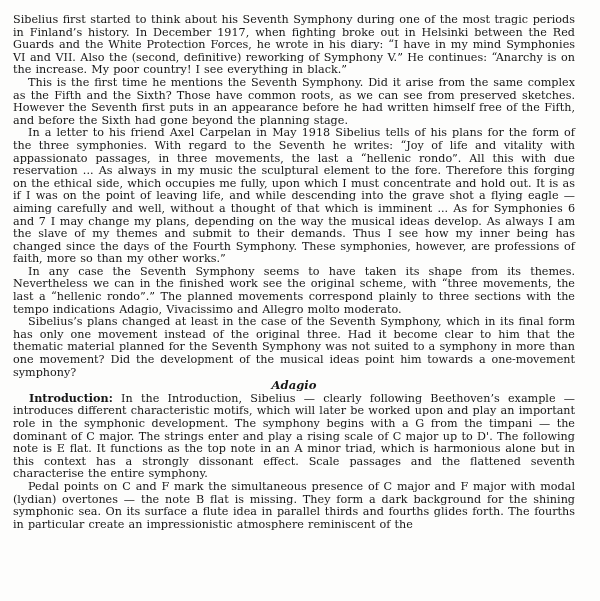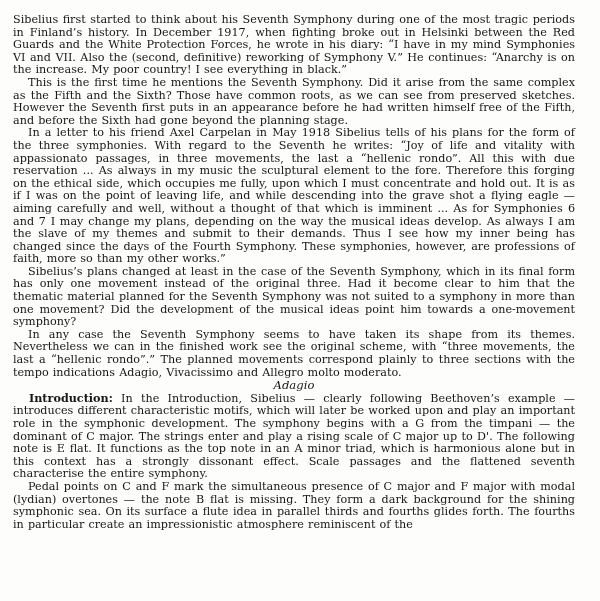"Sibelius’s plans changed at least" p.indent { order: before "In any case the Seventh" -> after "In any case the Seventh" }
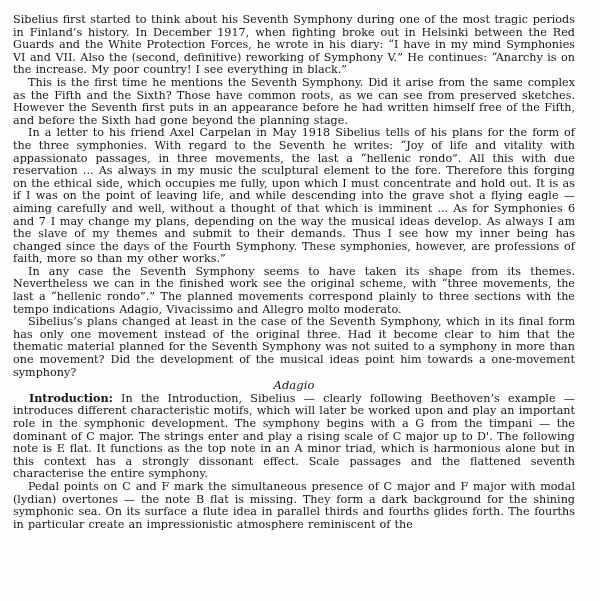"Adagio" .section-heading { font-weight: normal -> bold }
